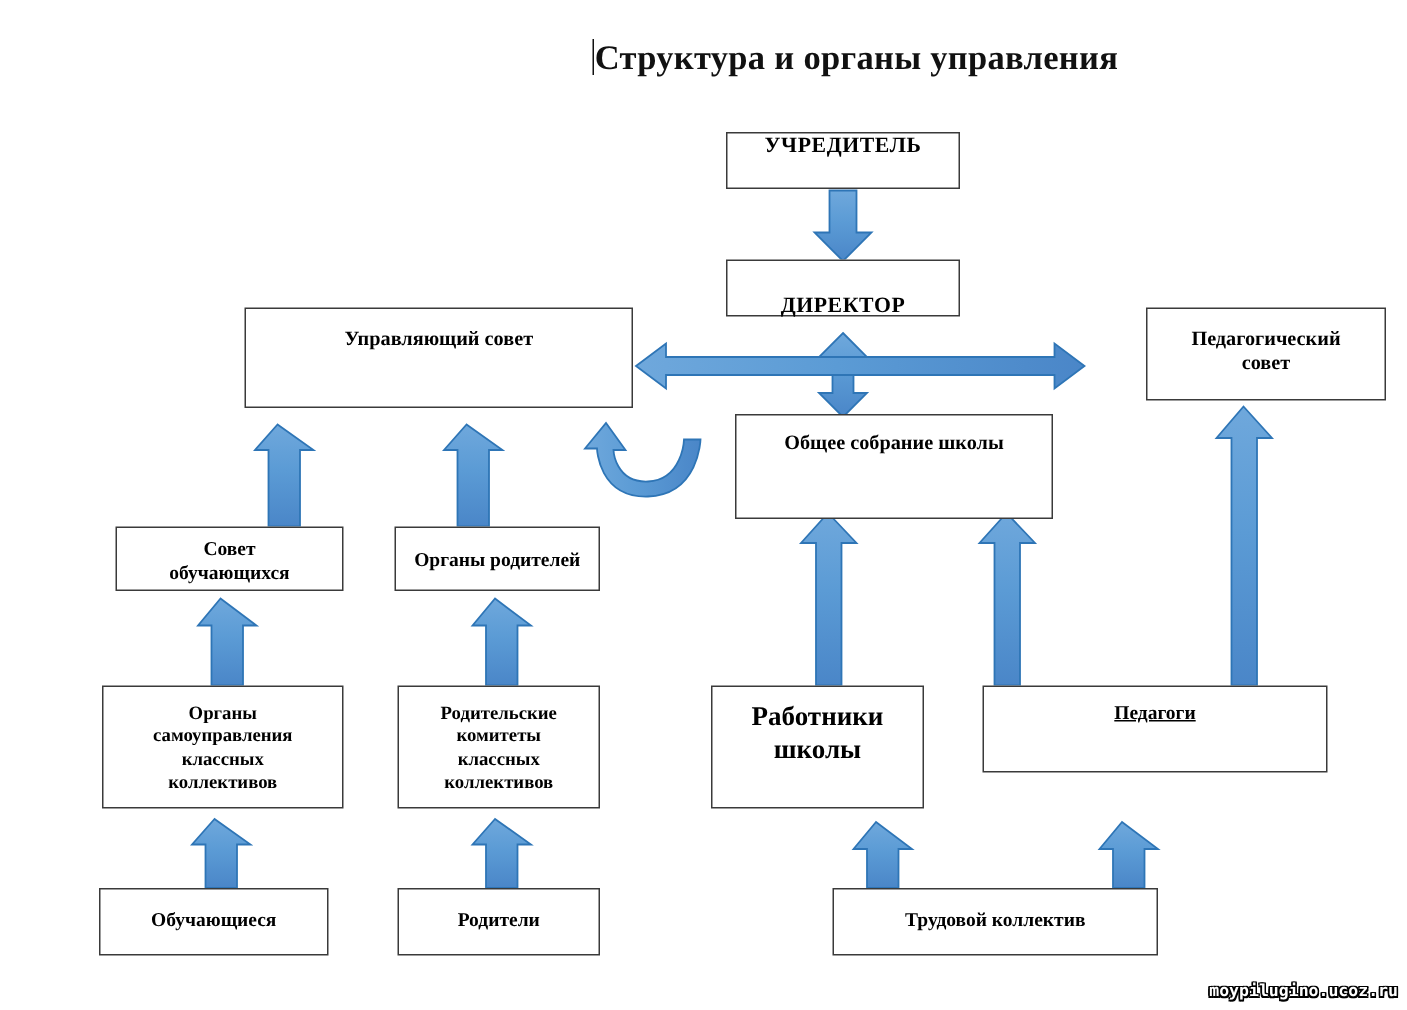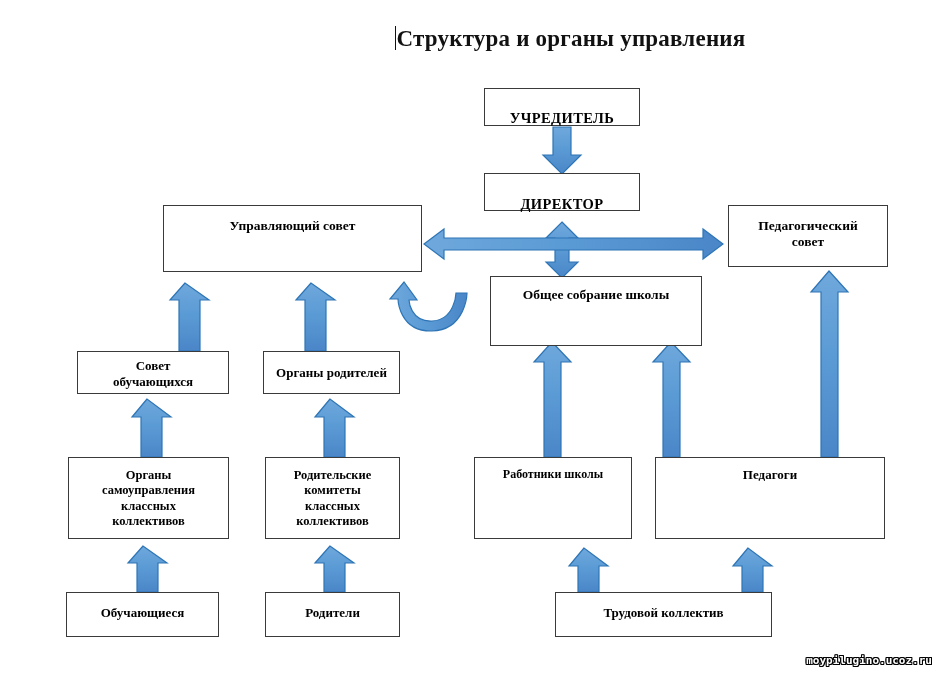"УЧРЕДИТЕЛЬ" .n-uchreditel { padding-top: 21px -> 0 }
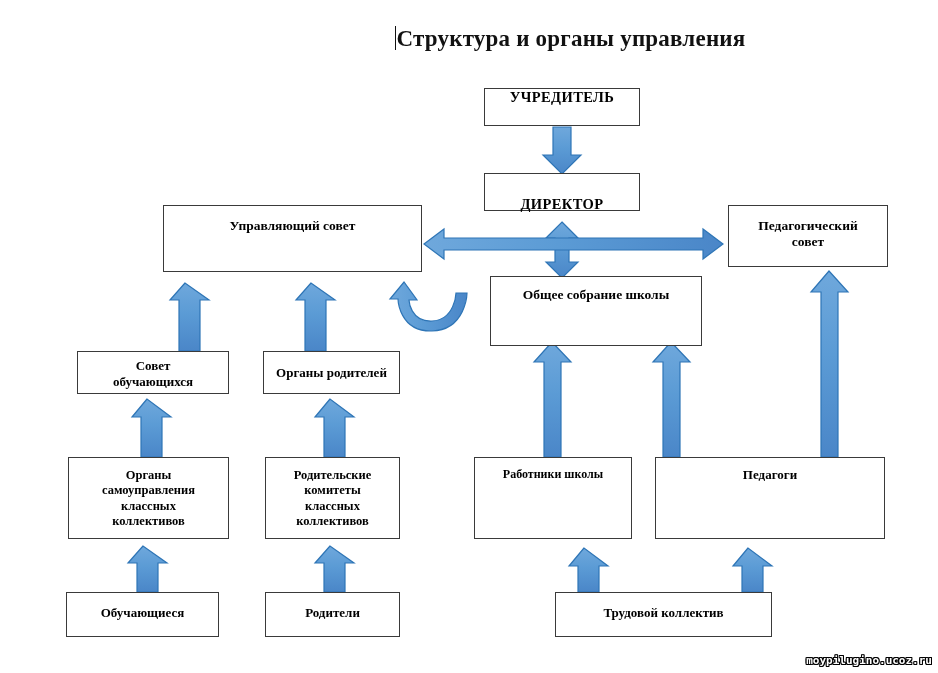"Педагогический" .n-pedsovet { left: 728px -> 764px }
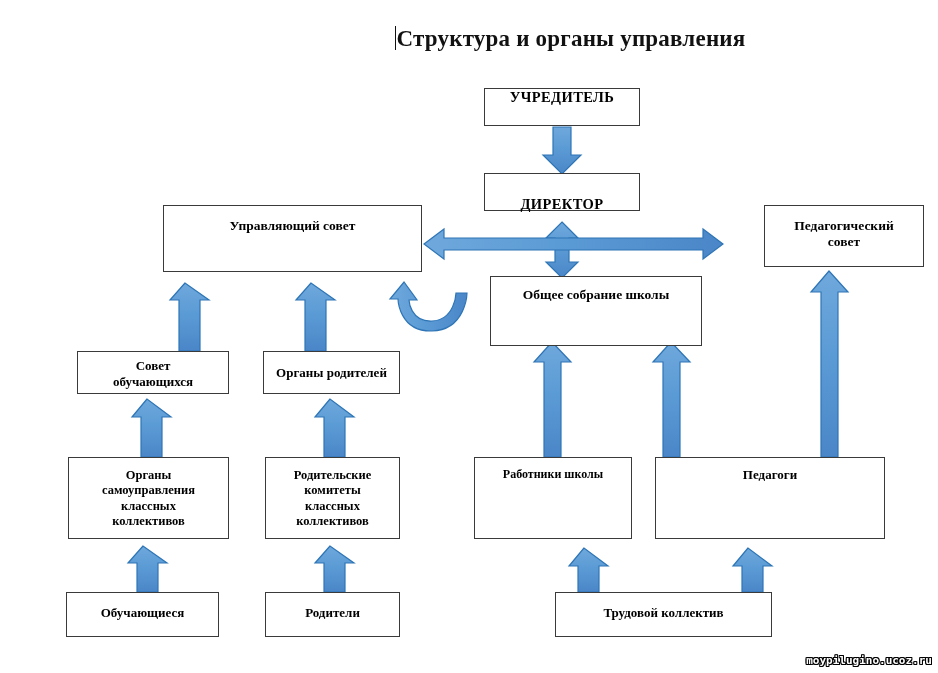"Работники школы" .n-rabotniki { font-size: 12px -> 18px; width: 158px -> 142px }
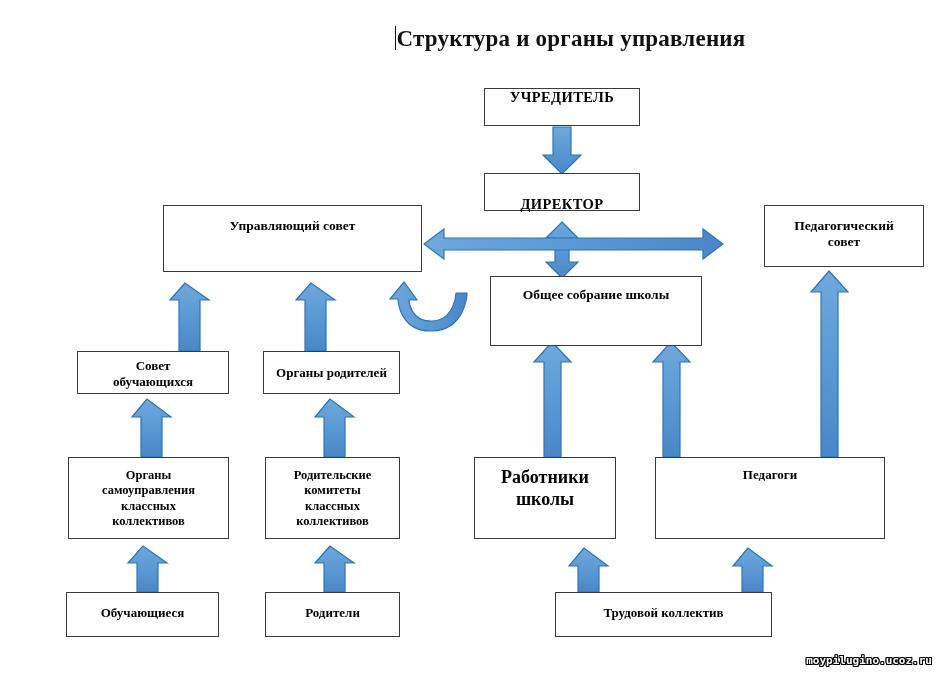"Педагоги" .n-pedagogi { height: 82px -> 58px; text-decoration: none -> underline }
